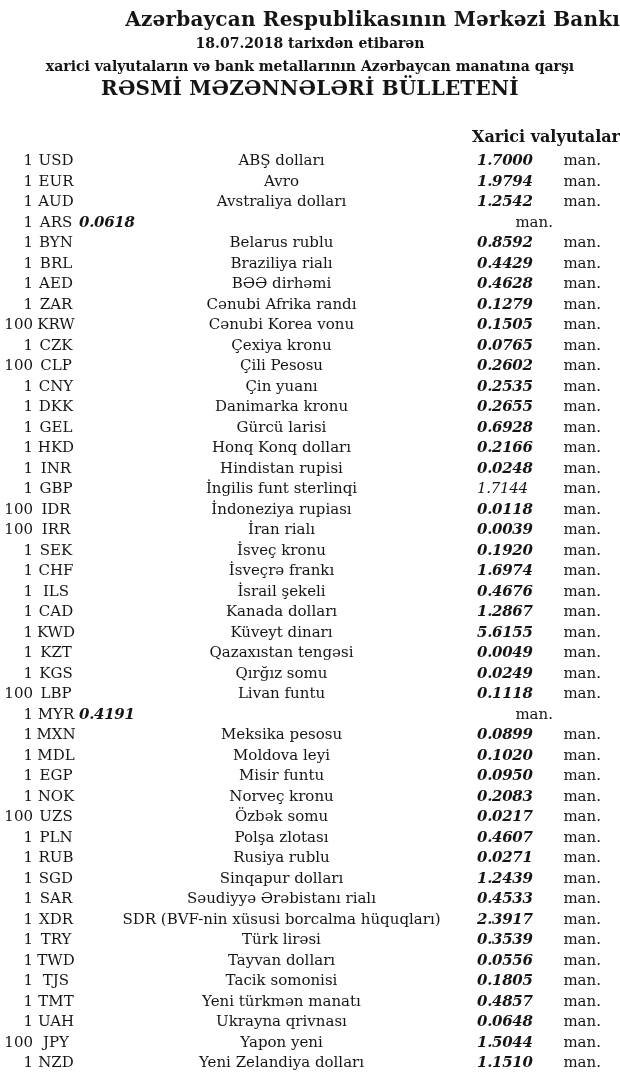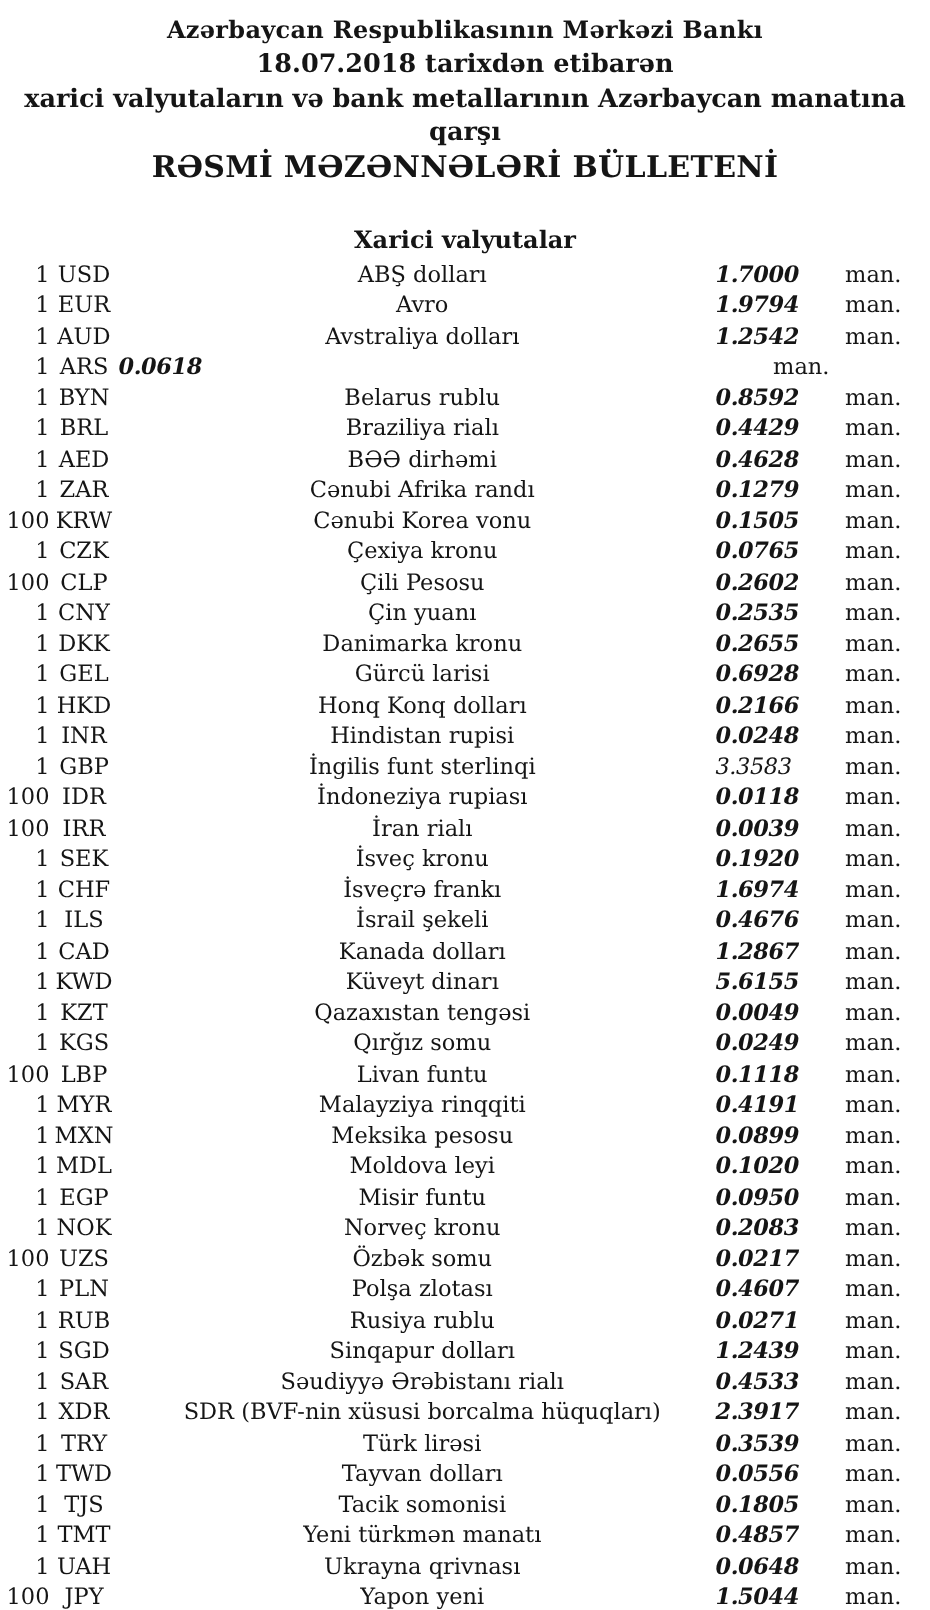"Azərbaycan Respublikasının Mərkəzi Bankı" .title { font-size: 16px -> 20px; text-align: none -> right }
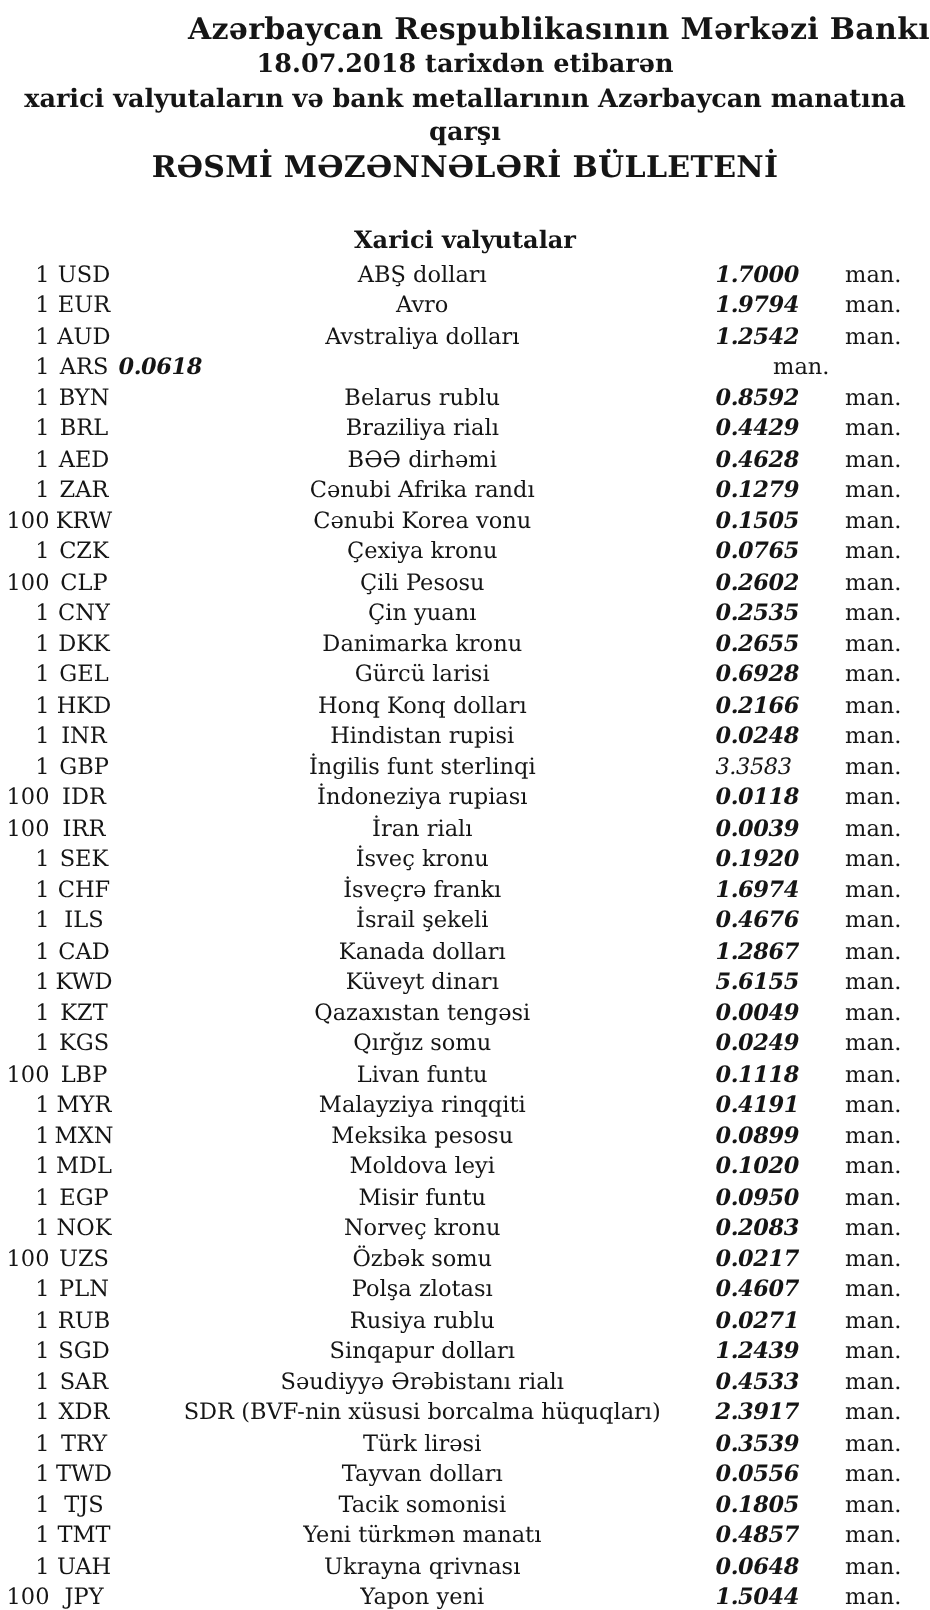"18.07.2018 tarixdən etibarən" .hline { font-size: 17px -> 14px }
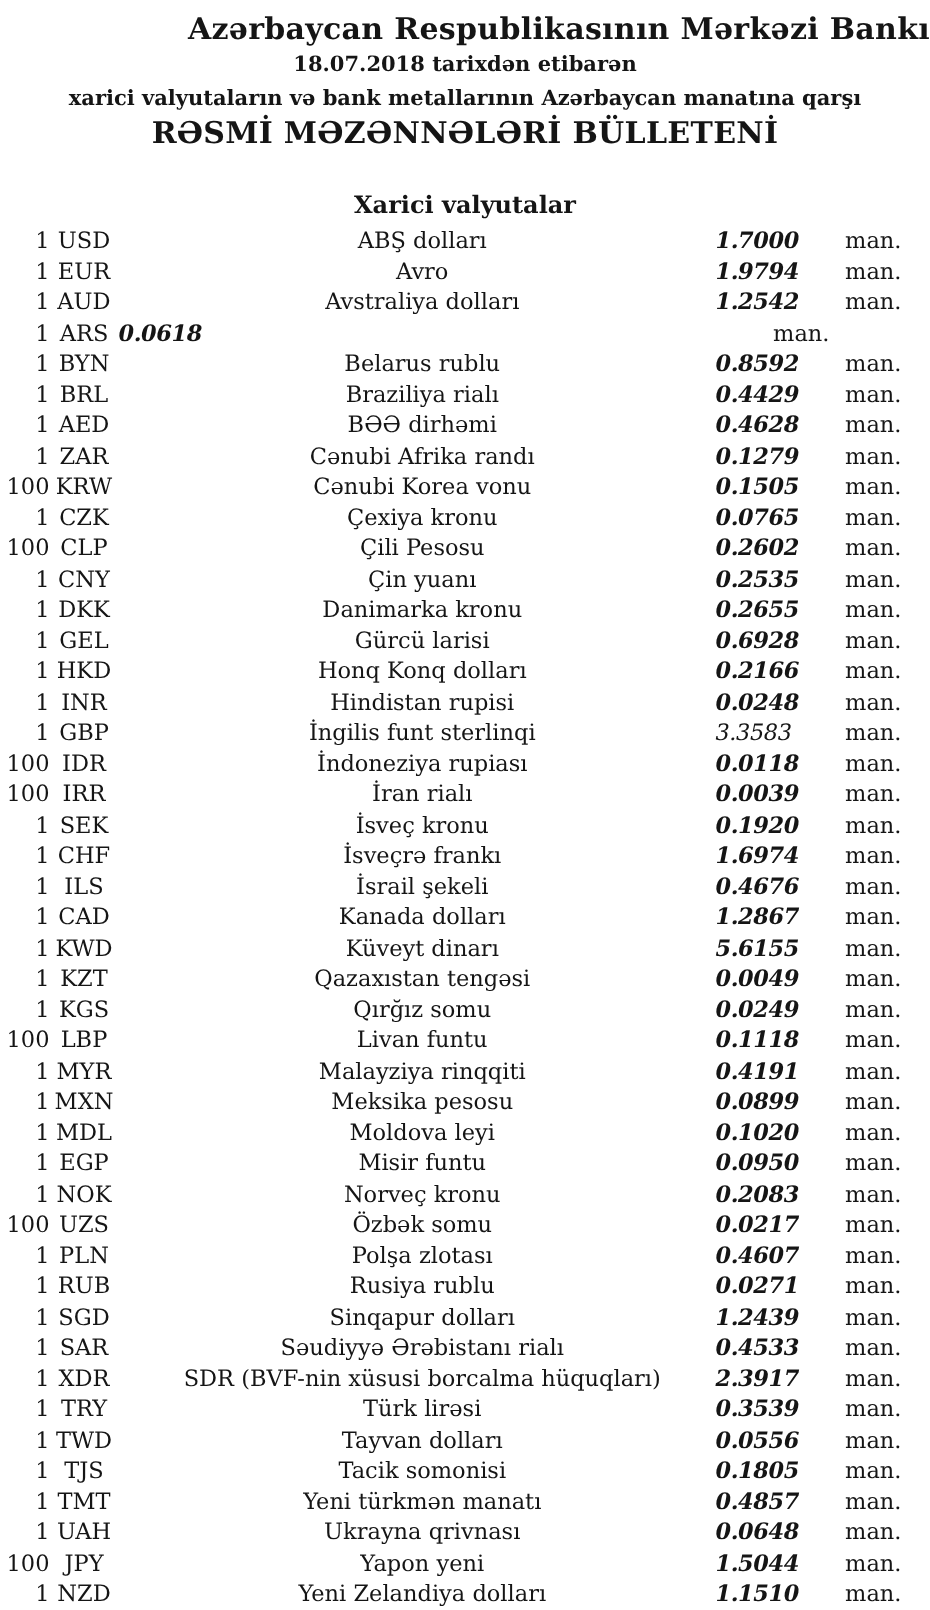"Xarici valyutalar" .section-title { text-align: center -> right }
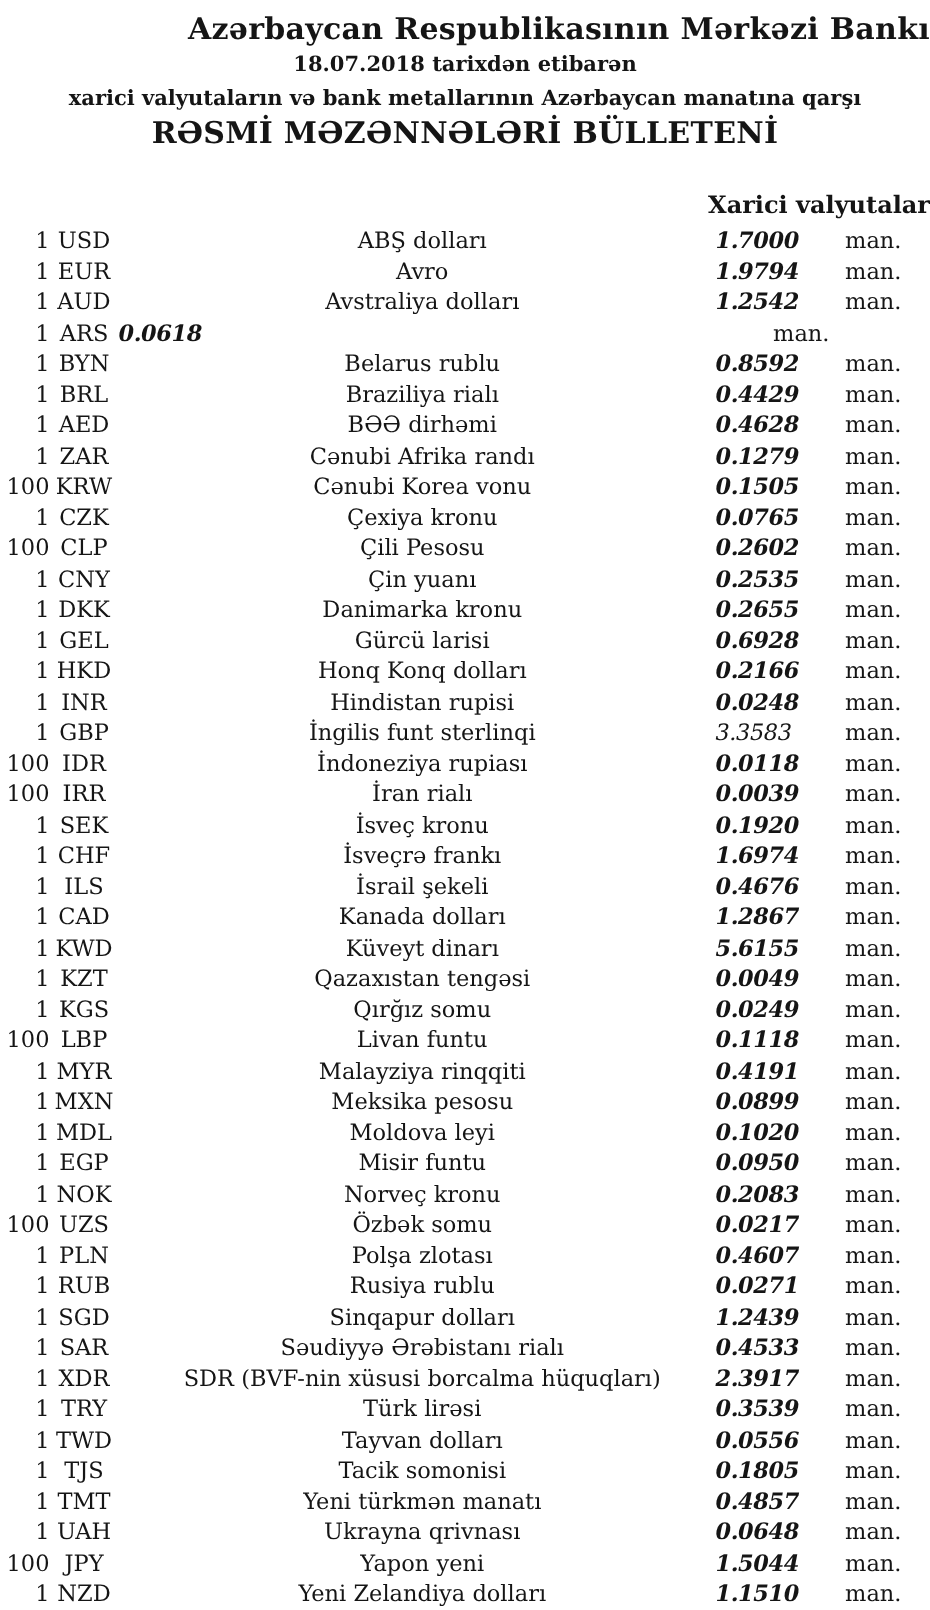"3.3583" span.rate { text: 3.3583 -> 1.7144 }
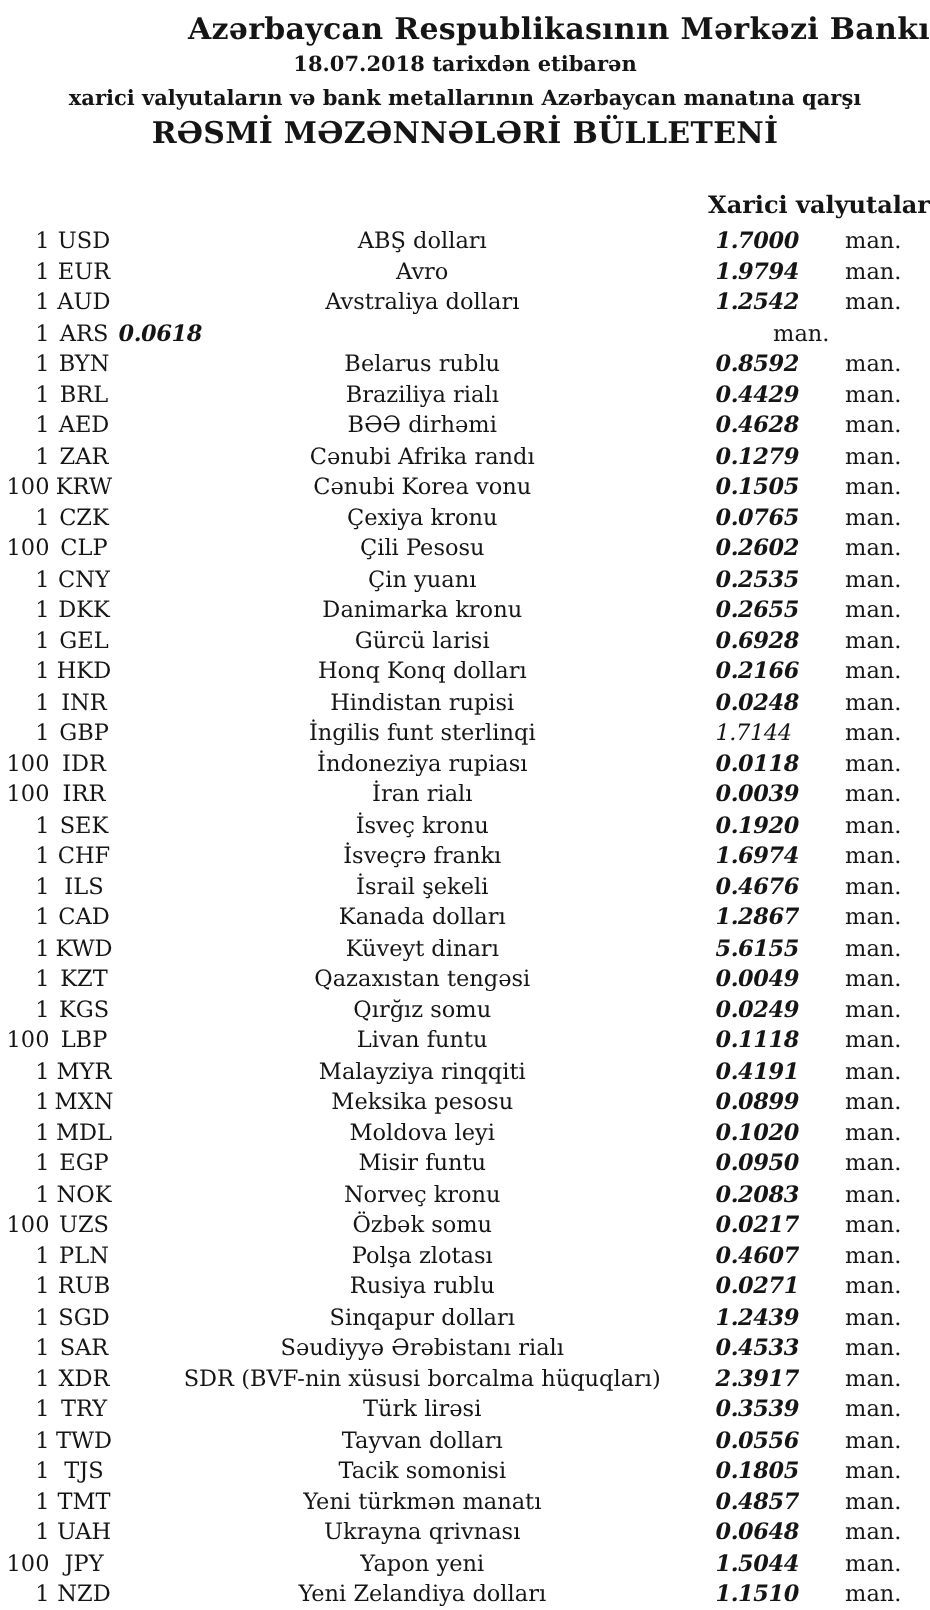"Malayziya rinqqiti" span.name { html: <span>Malayziya rinqqiti</span> -> none }
